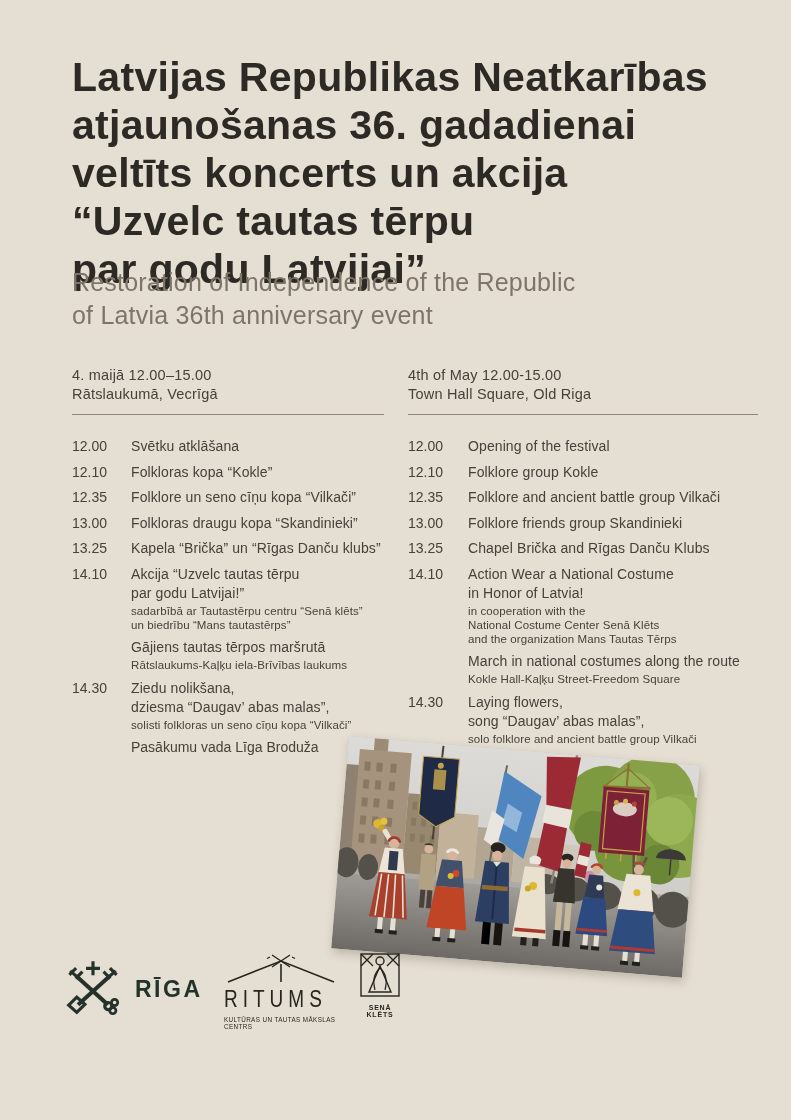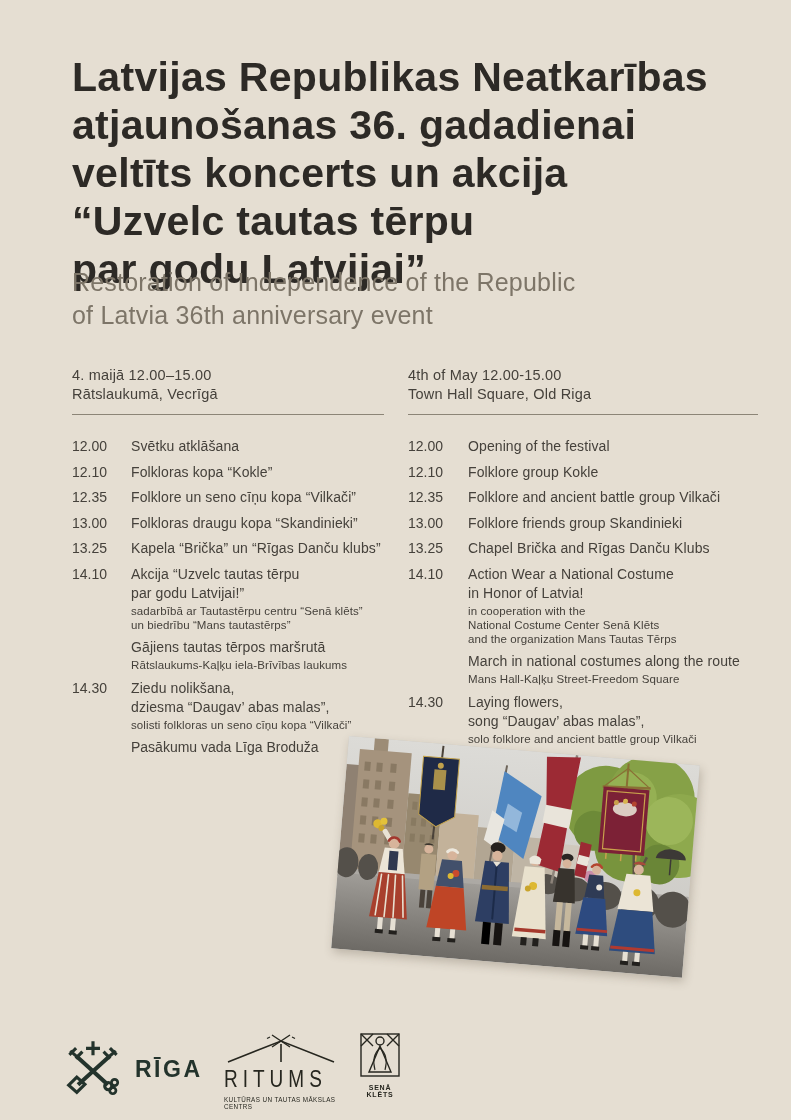"Mans Hall-Kaļķu Street-Freedom Square" div.small { text: Mans -> Kokle }
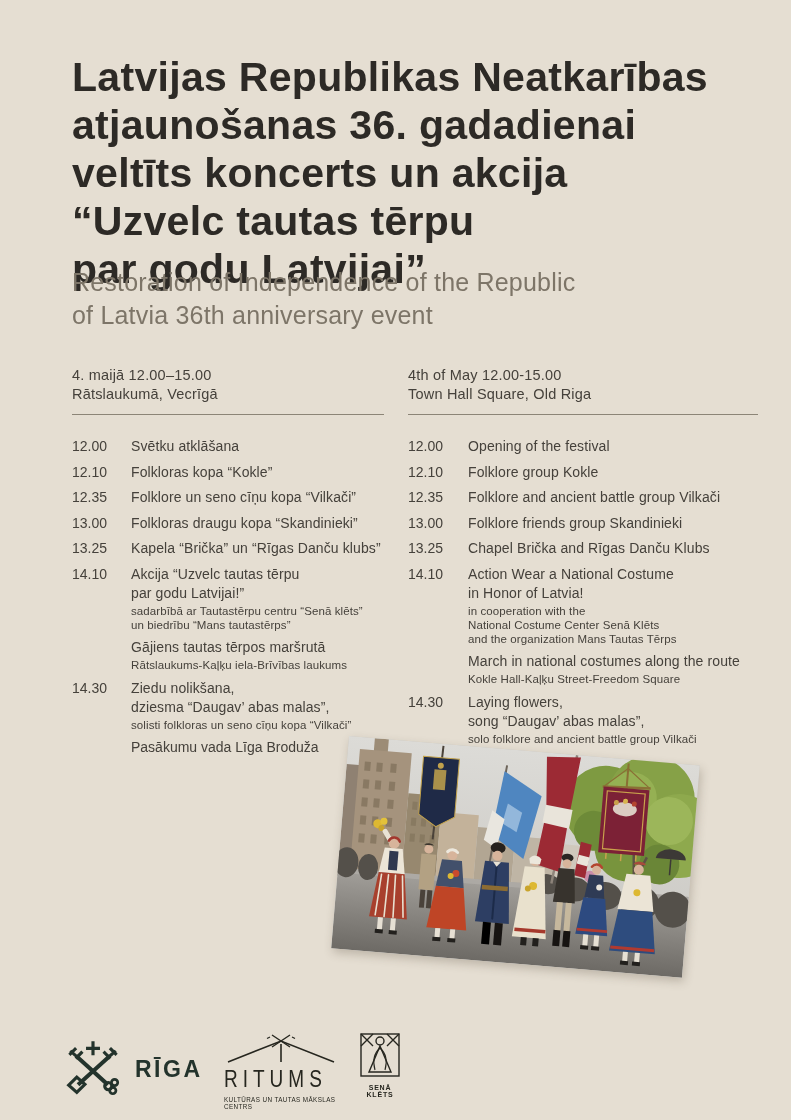"RĪGA" .logos { top: 1030px -> 950px }
